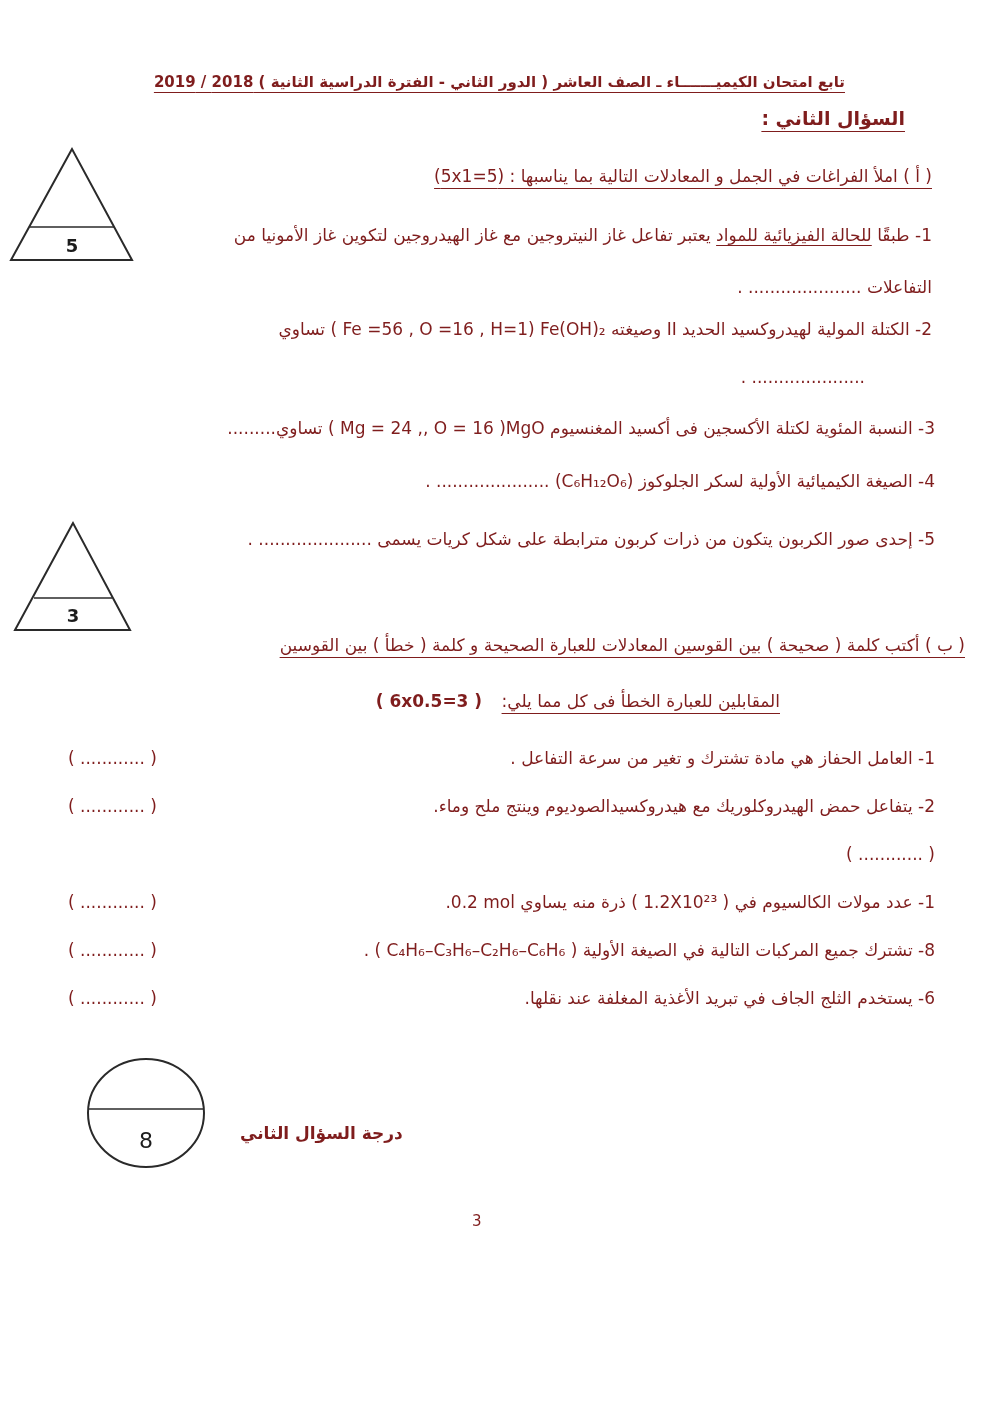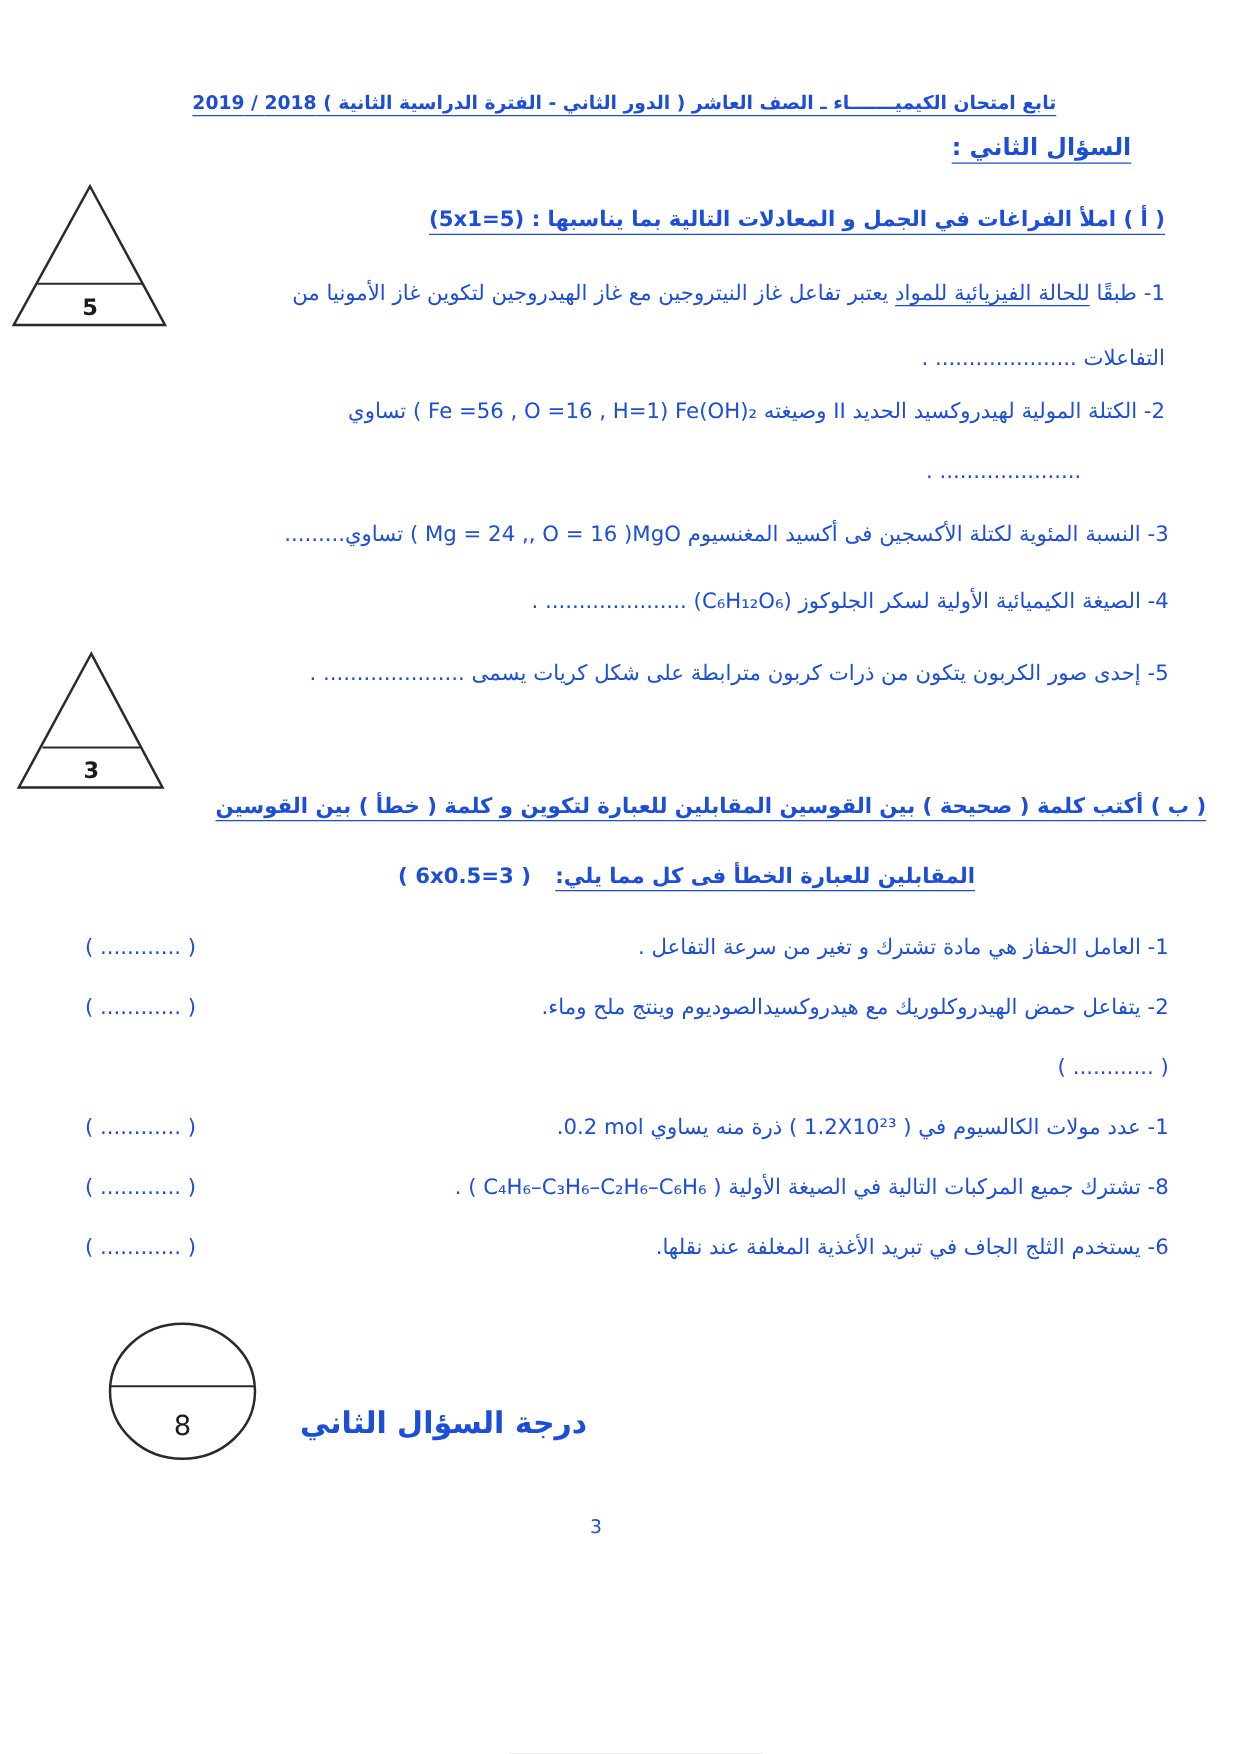"تابع امتحان الكيميـــــــاء ـ الصف" .page { color: #1d4ed8 -> #7f1d1d }
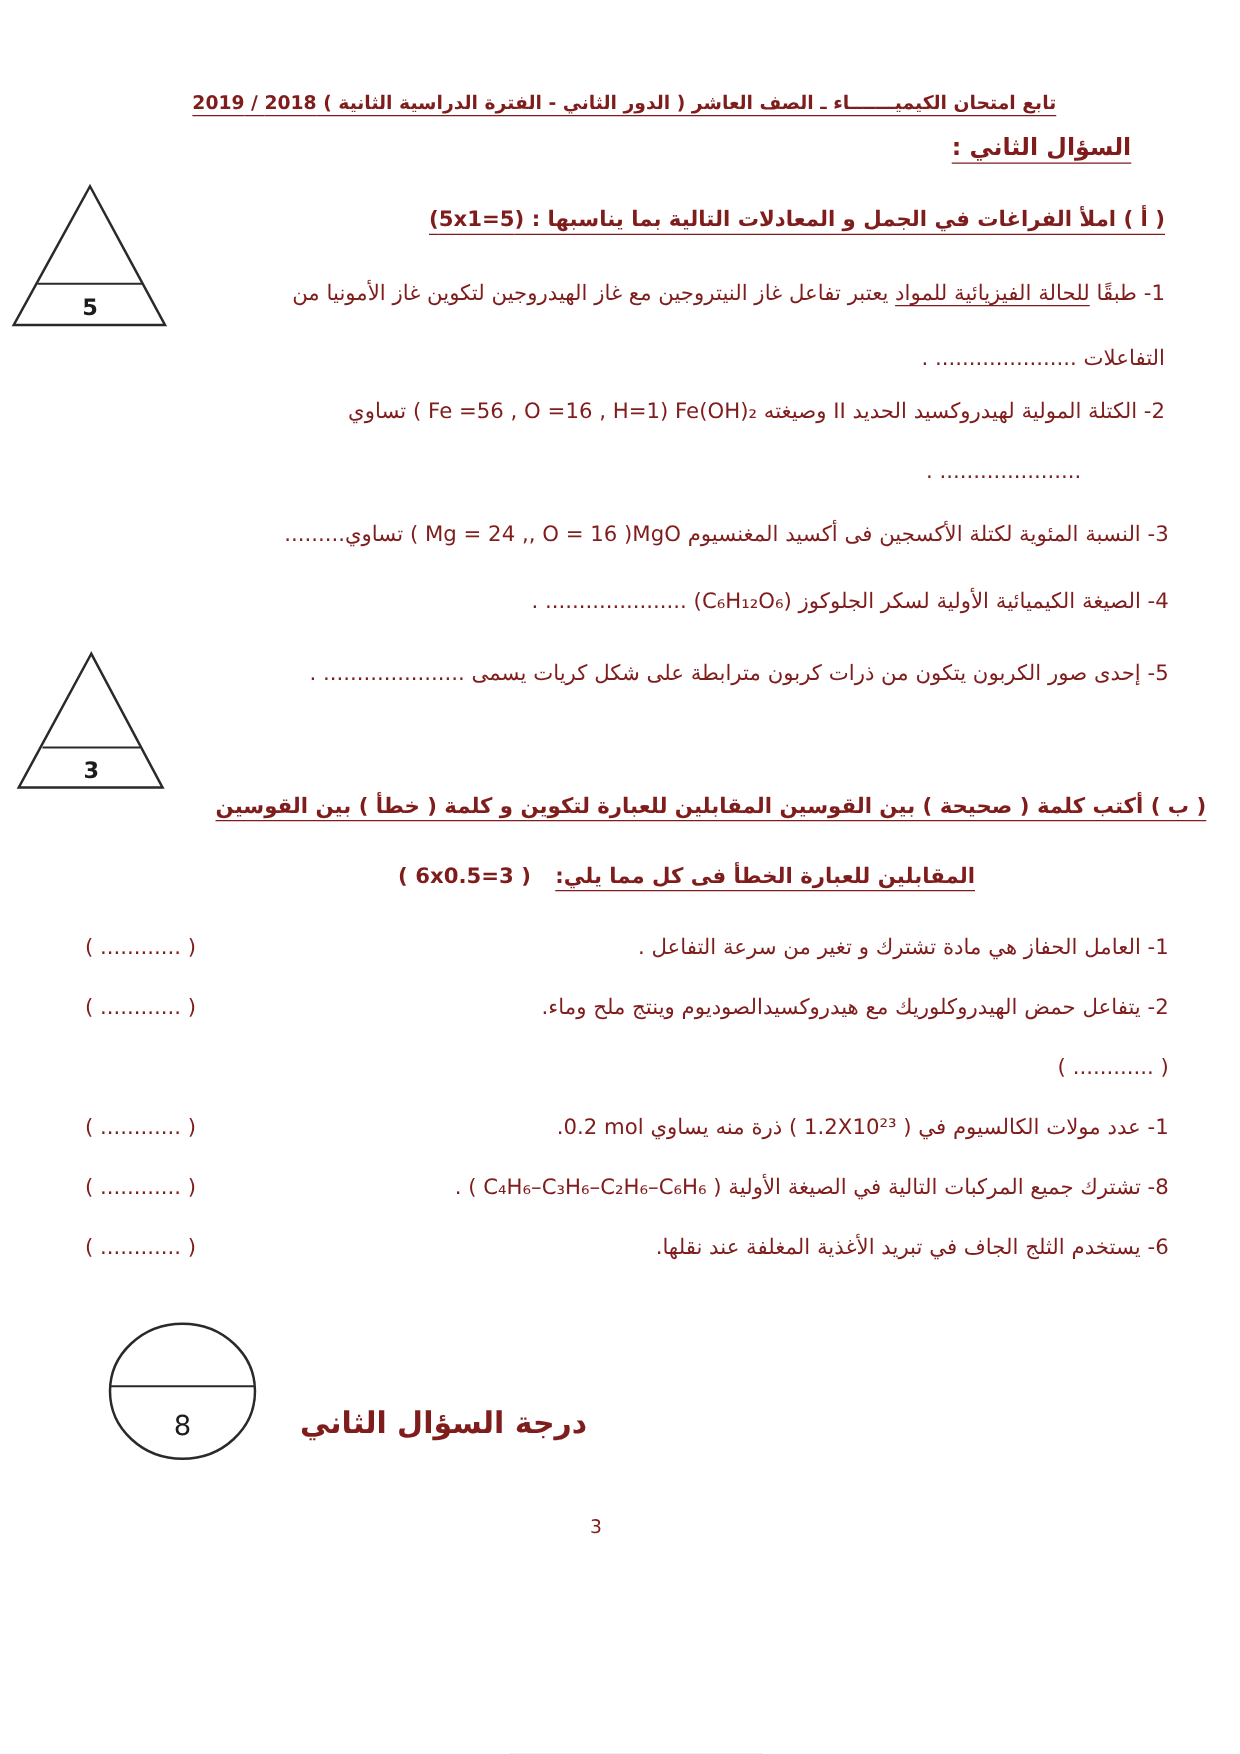"( أ ) املأ الفراغات" .shead { font-weight: bold -> normal }
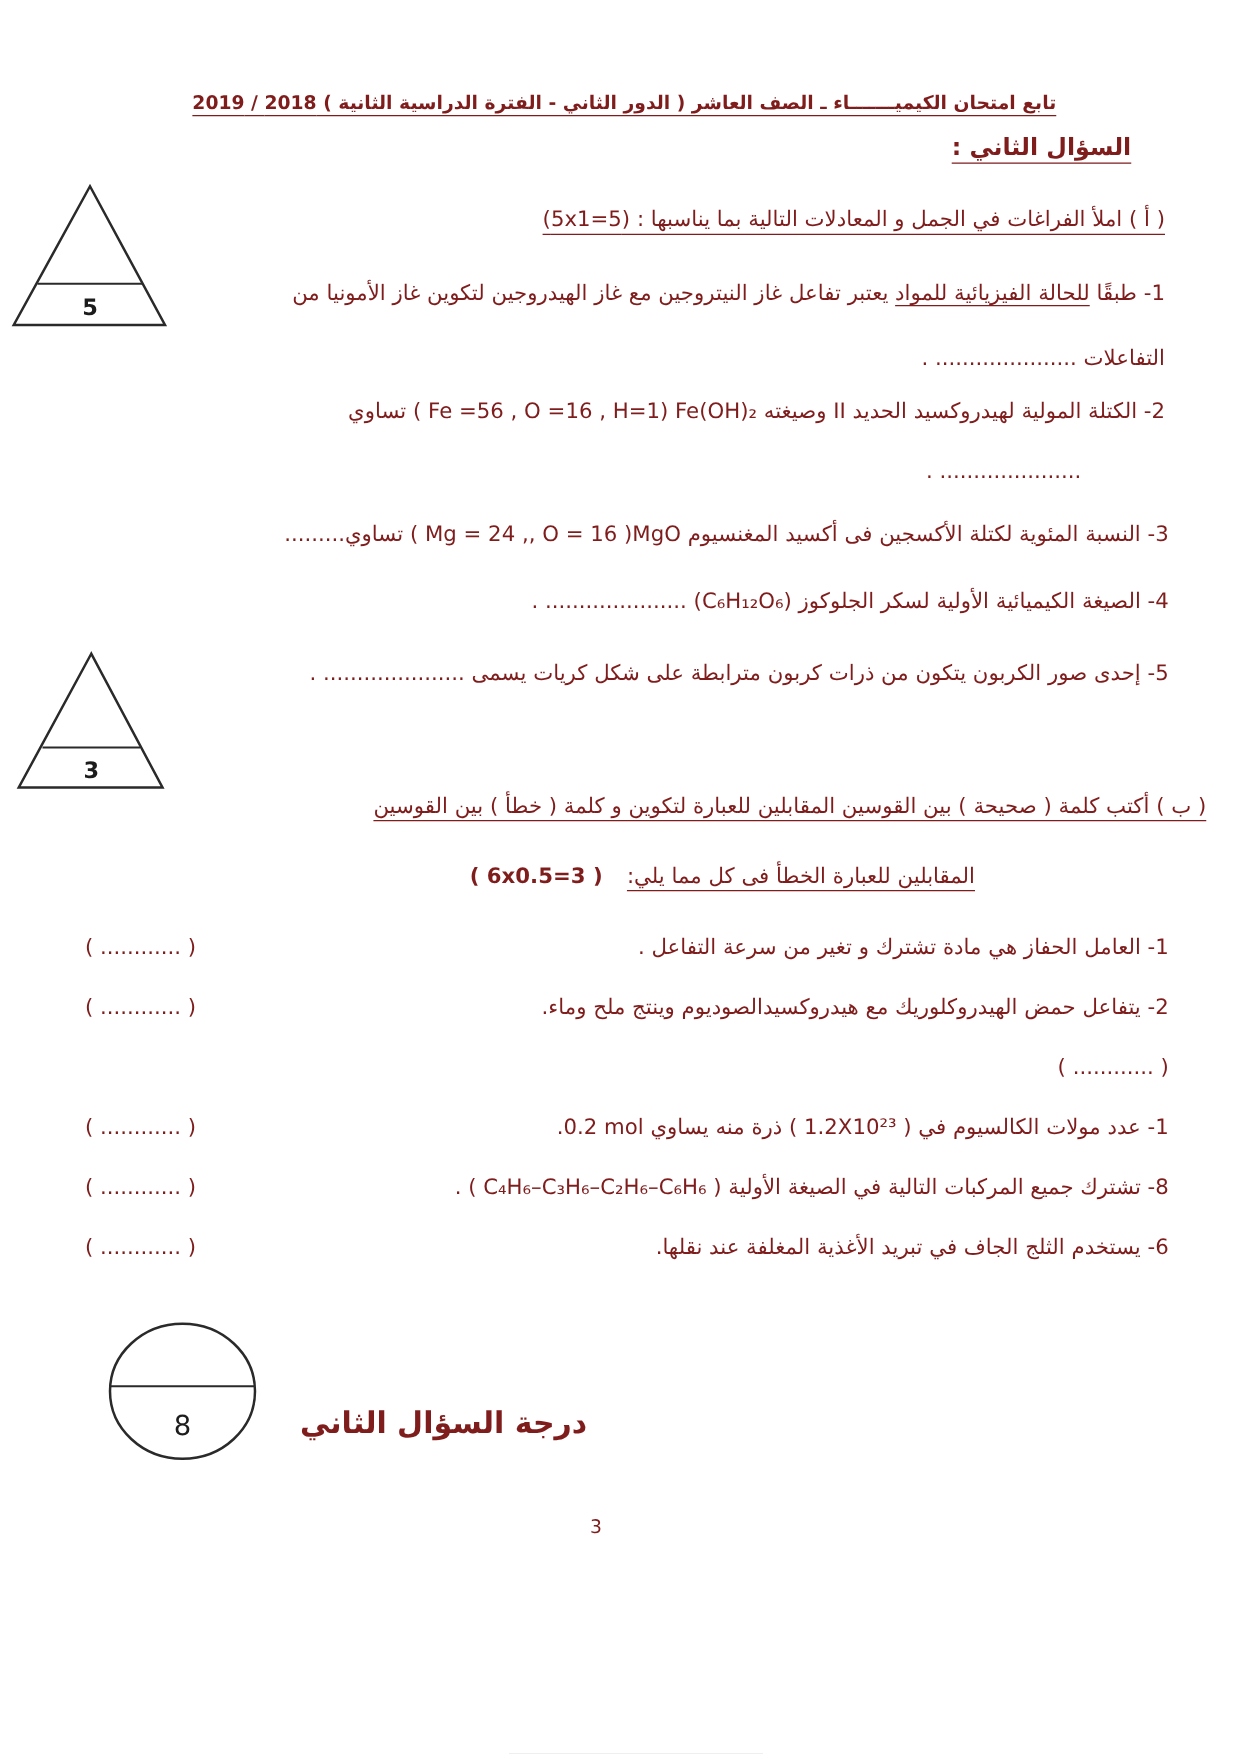"( ب ) أكتب كلمة" div.ln { text: المقابلين للعبارة لتكوين -> المعادلات للعبارة الصحيحة }
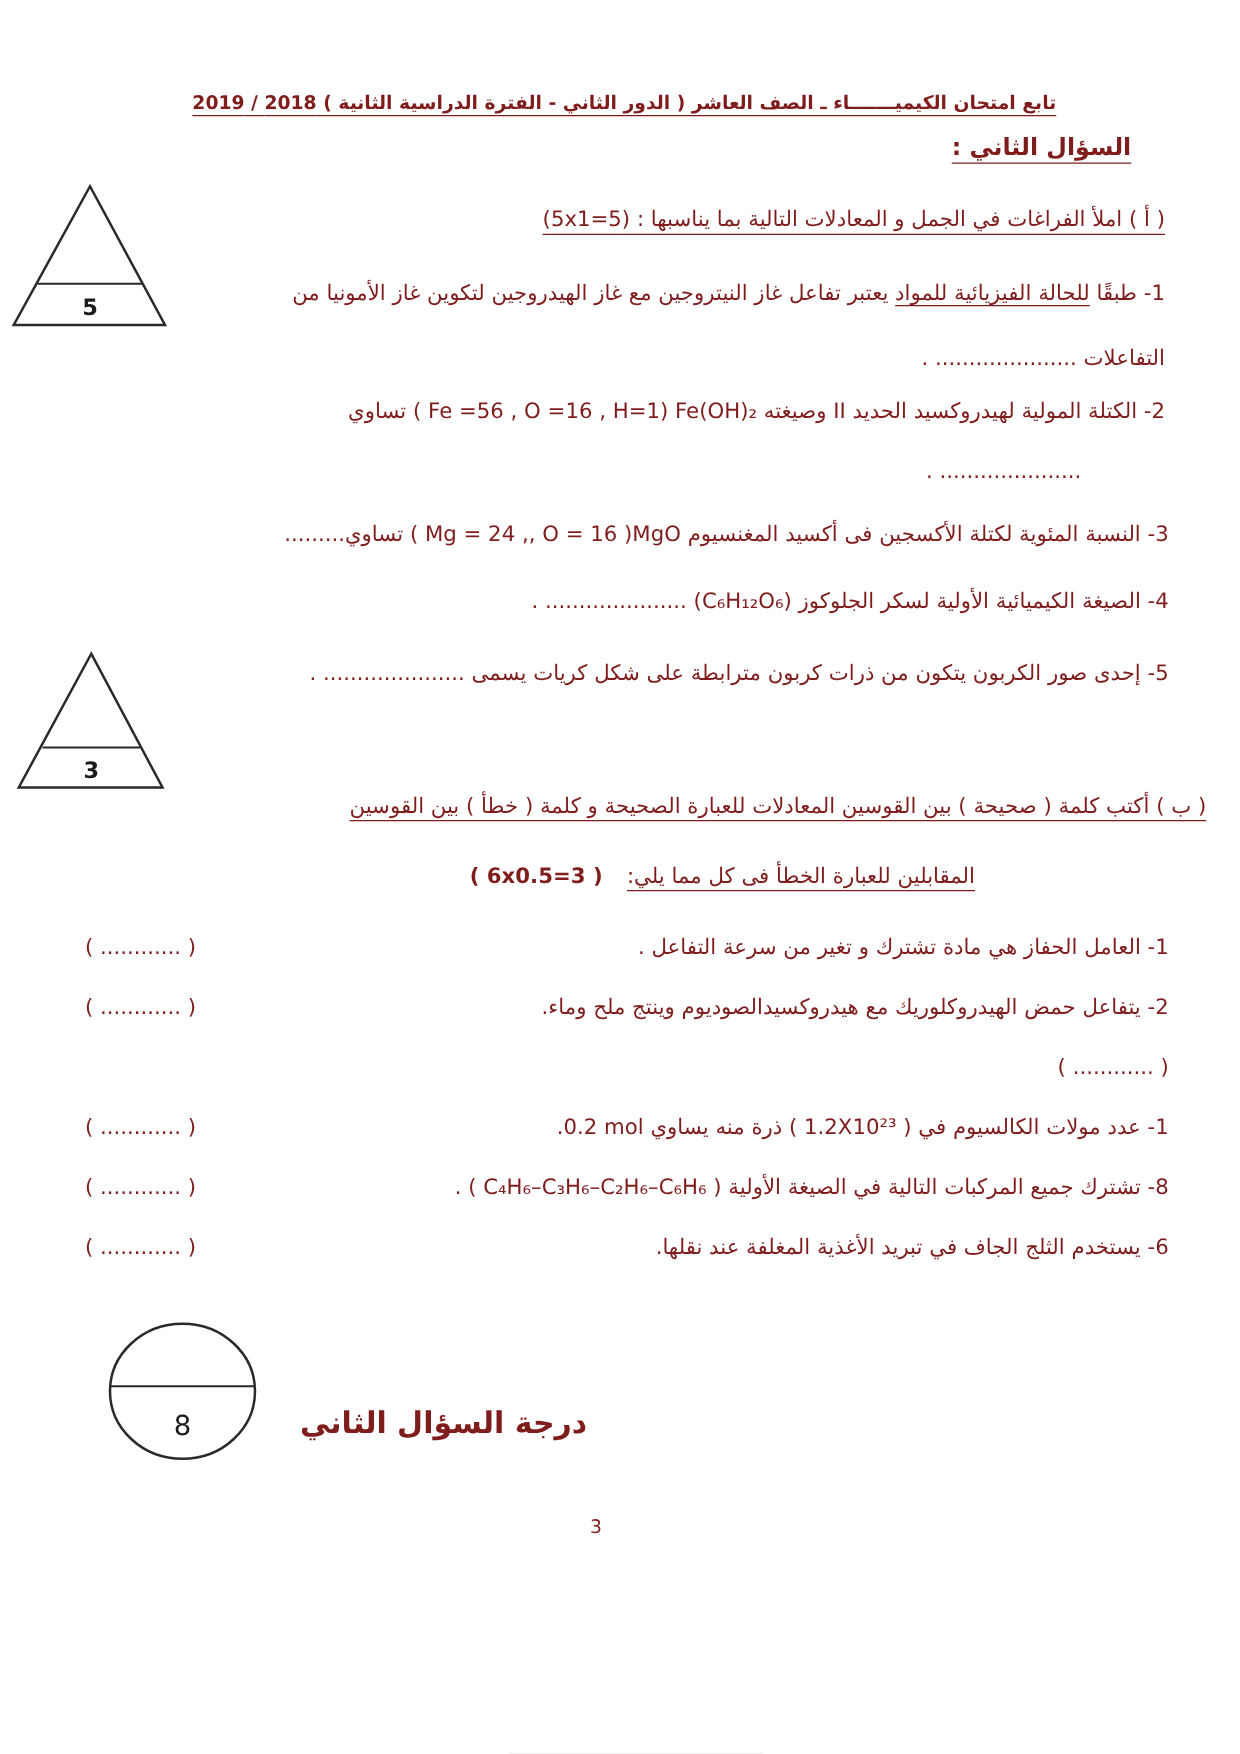"درجة السؤال الثاني" .scorelabel { font-size: 24px -> 17px }
